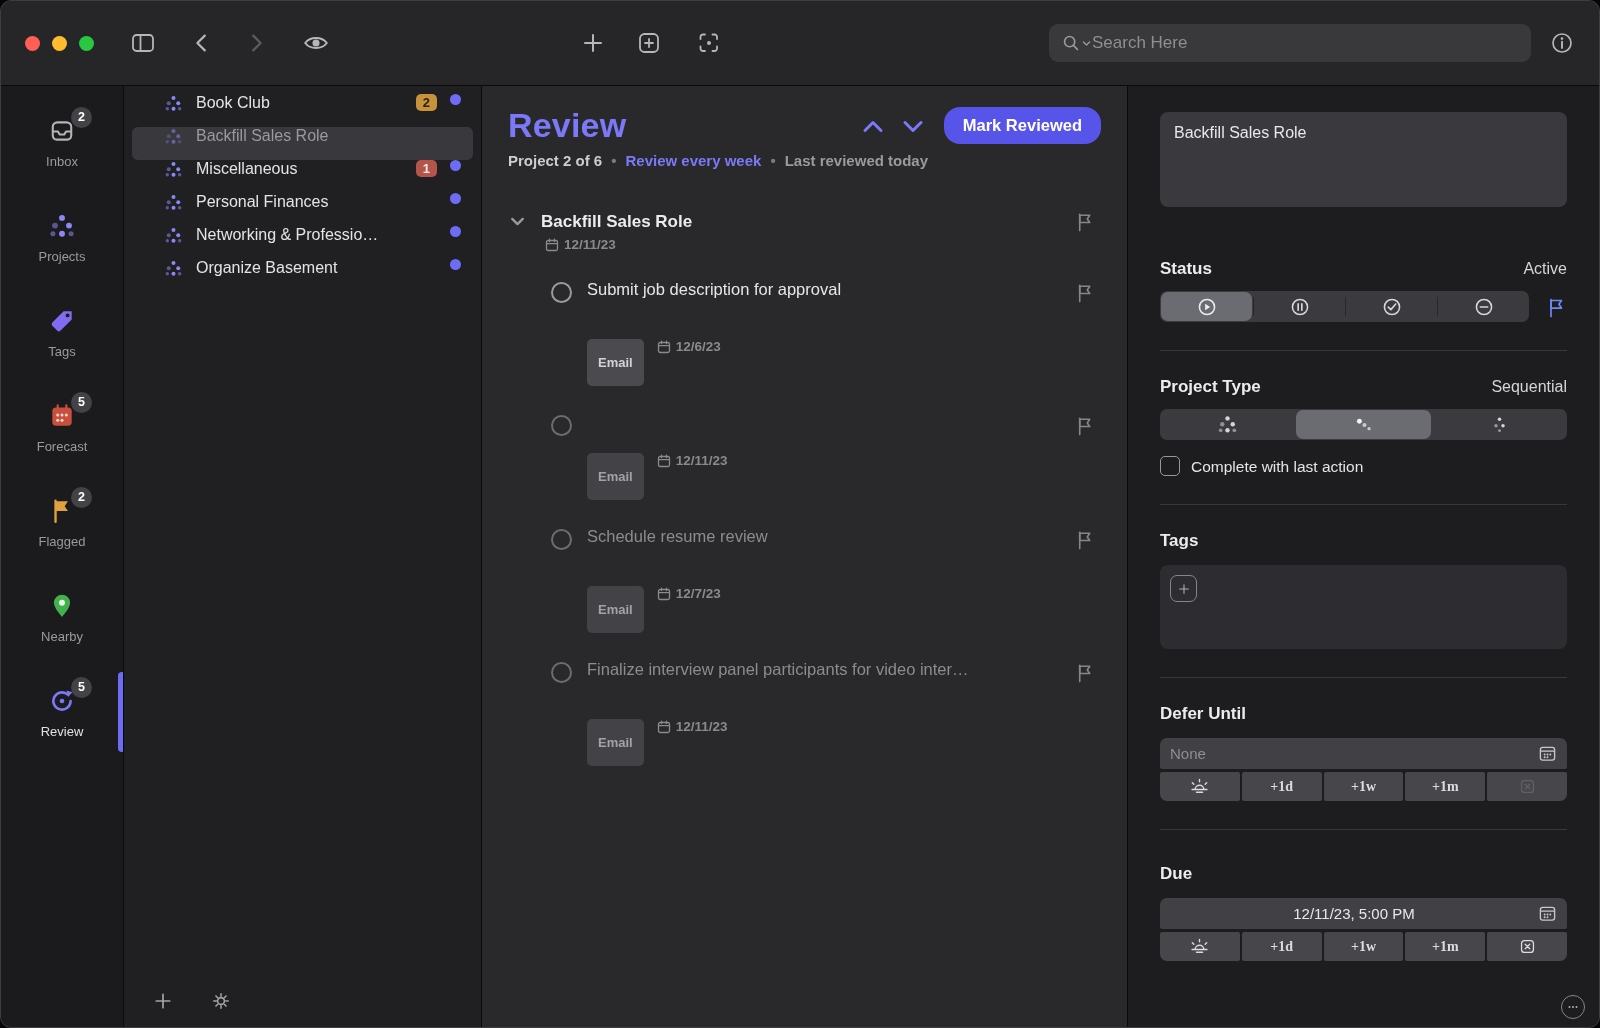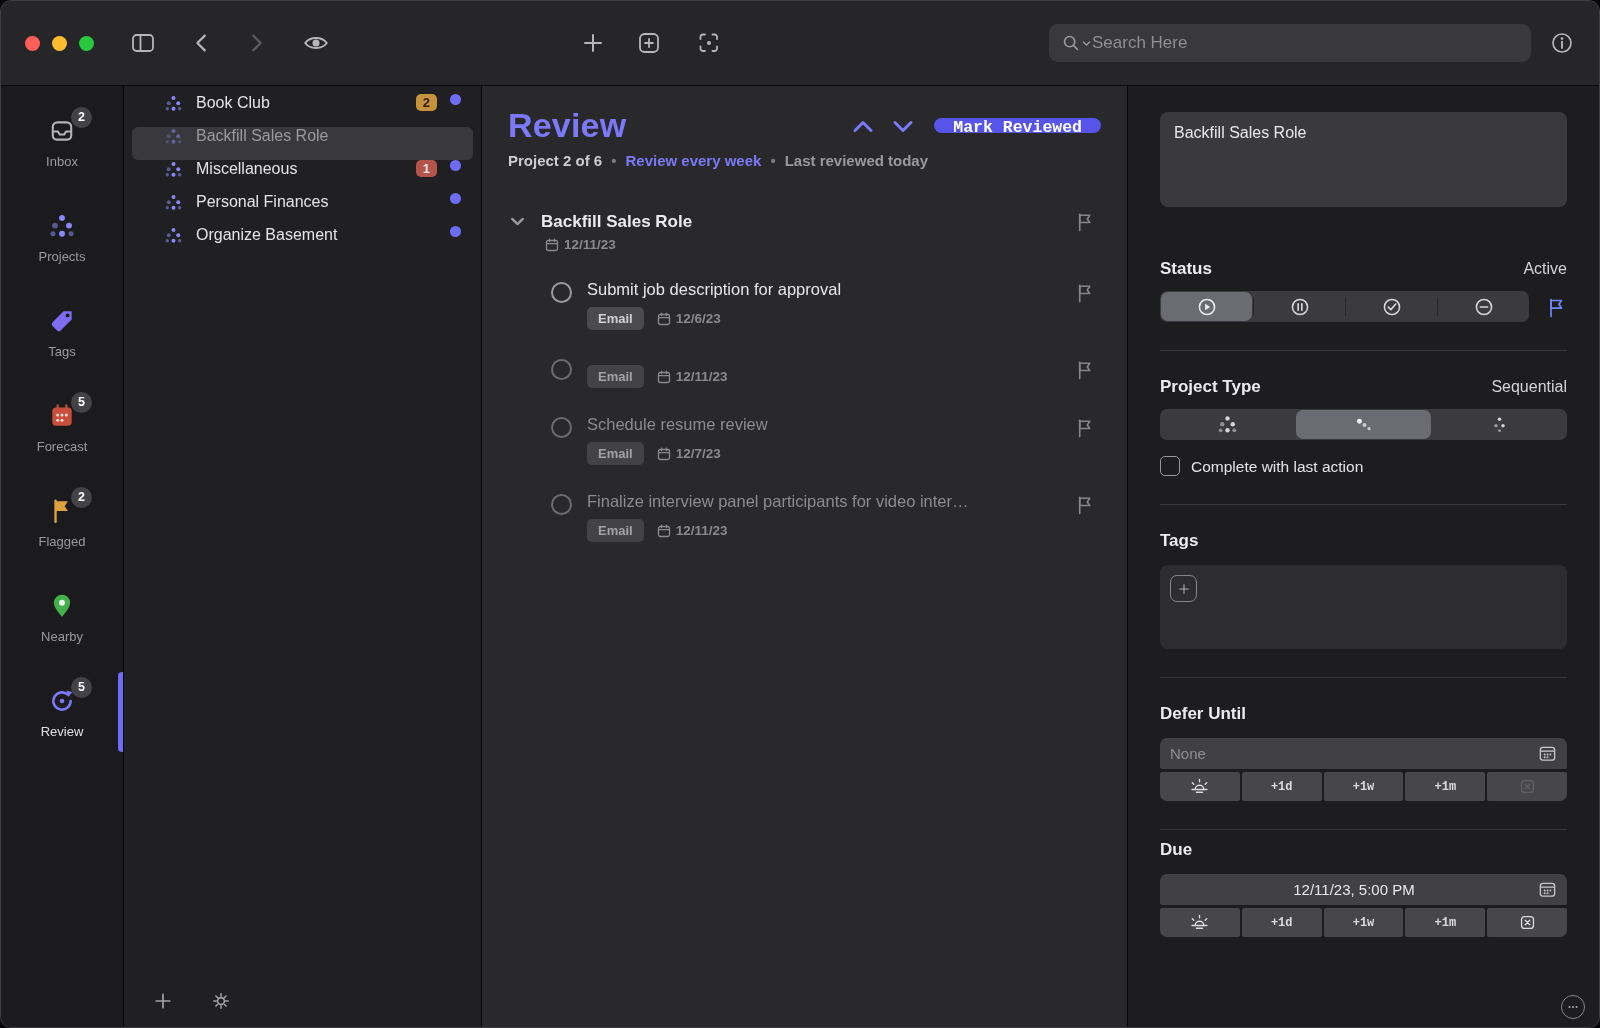"Mark Reviewed" .mark-btn { font-family: Liberation Mono, monospace -> Liberation Sans, sans-serif; height: 15px -> 37px }
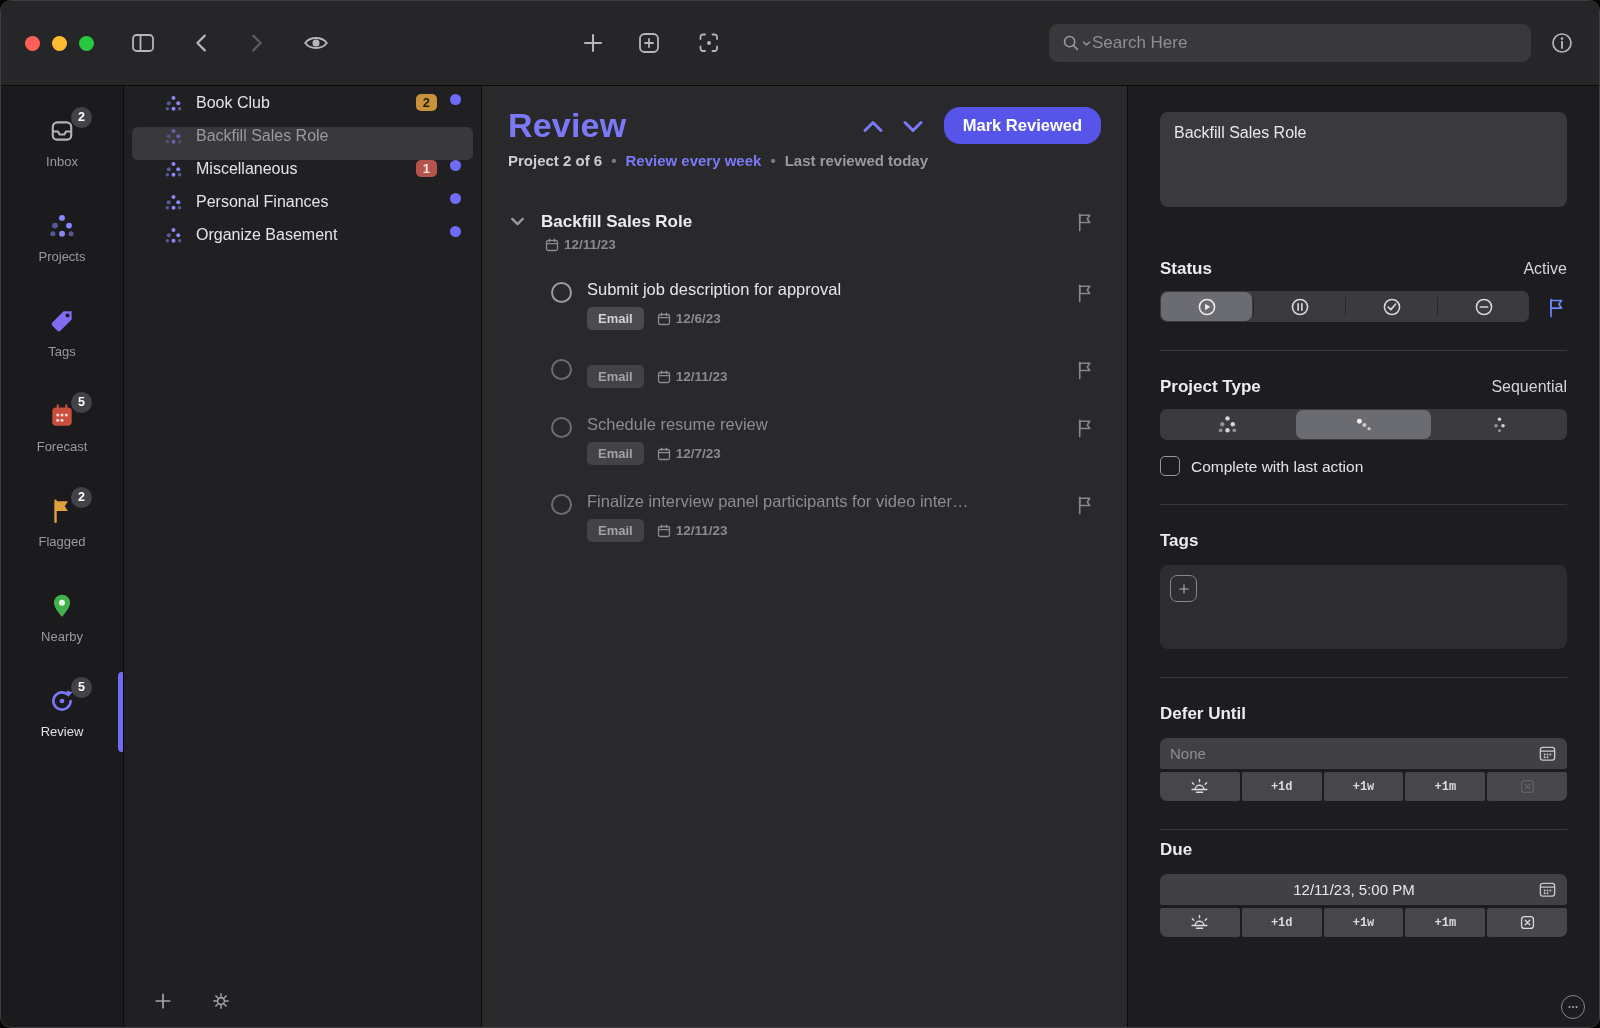"Networking & Professio…" div.proj-row { html: none -> <div> <svg> <use></use> </svg> <span>Networking &amp; Professio…</span> <span></span> </div> }
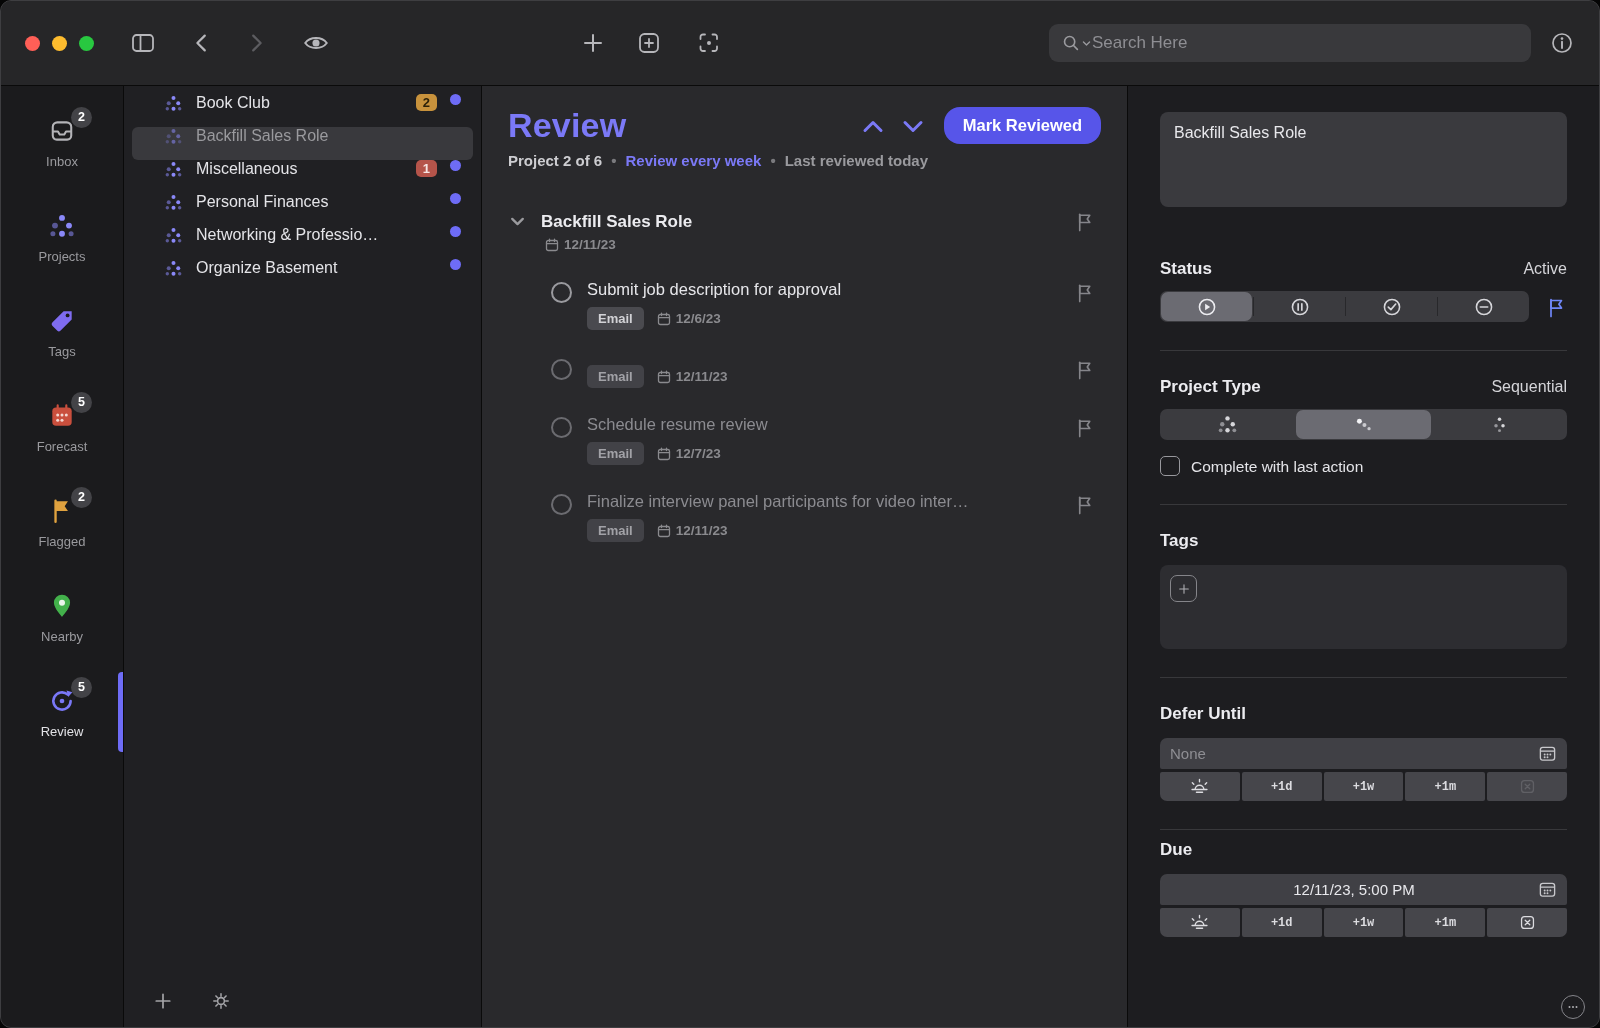"Email" .tag-pill { margin-top: none -> 32px; padding: 4px 11px -> 16px 11px }
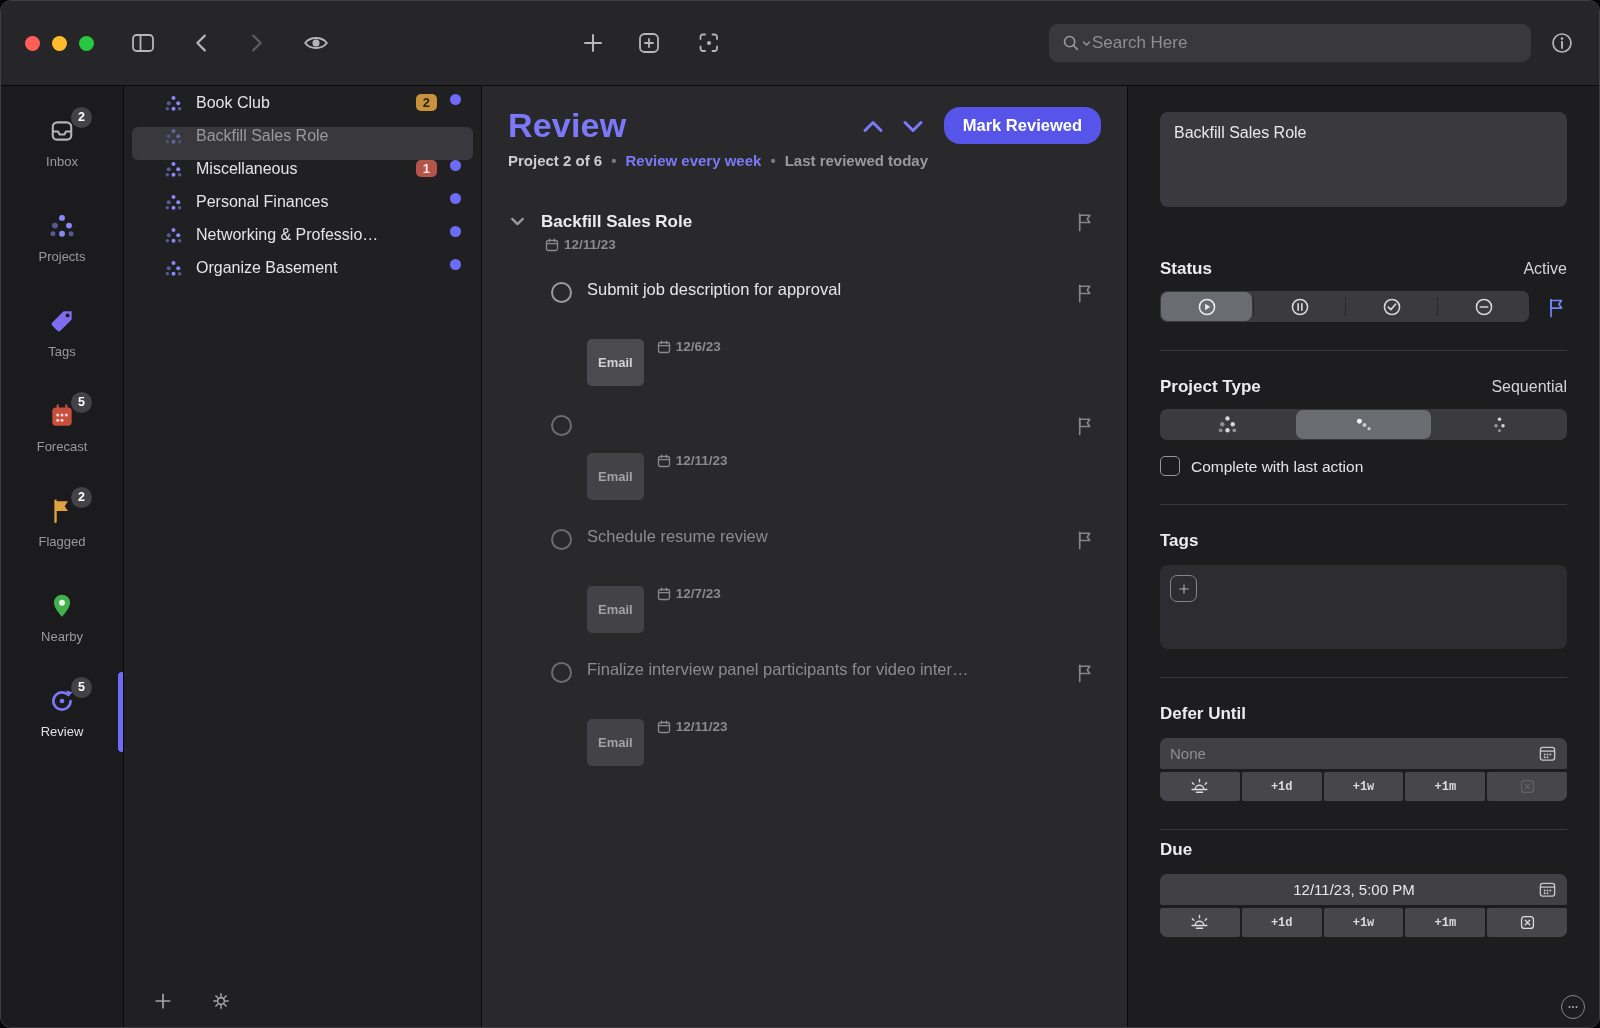"+1d" .qbtn { font-family: Liberation Mono, monospace -> Liberation Serif, serif; font-size: 12px -> 14px }
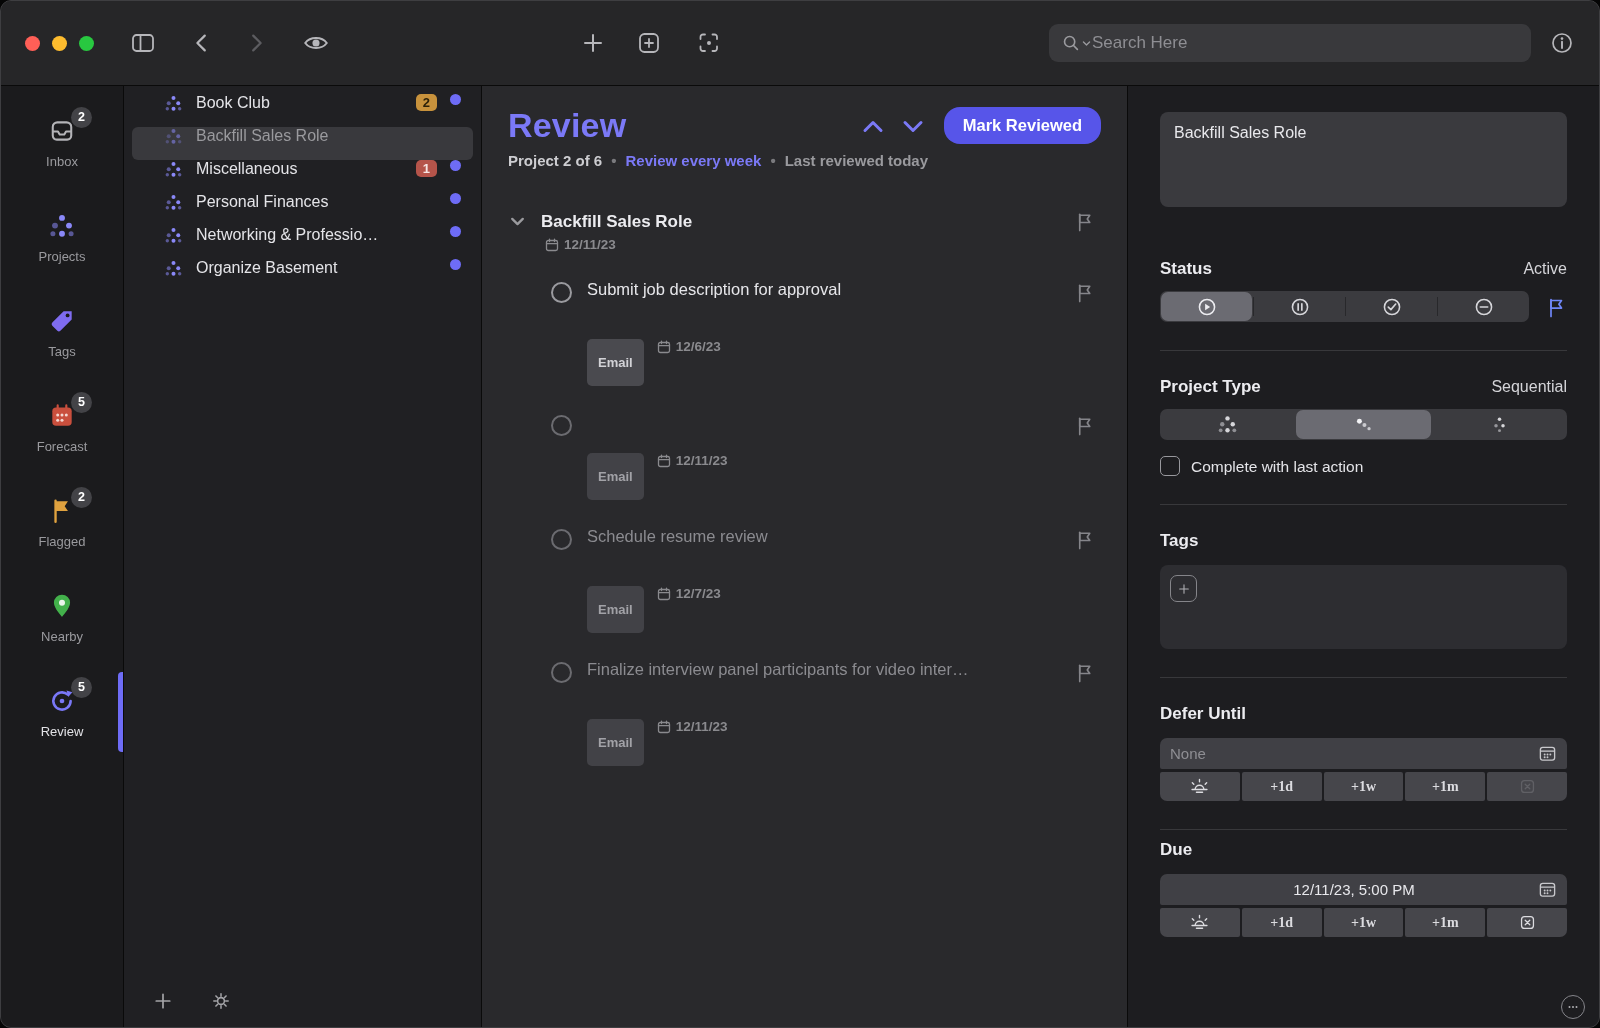"Due" div.insp-section-head { margin-top: 10px -> 34px }
